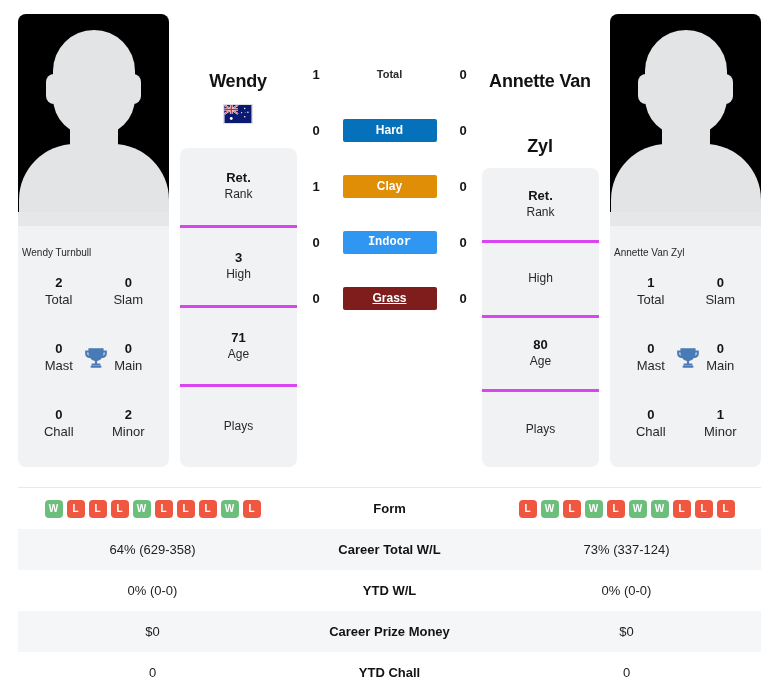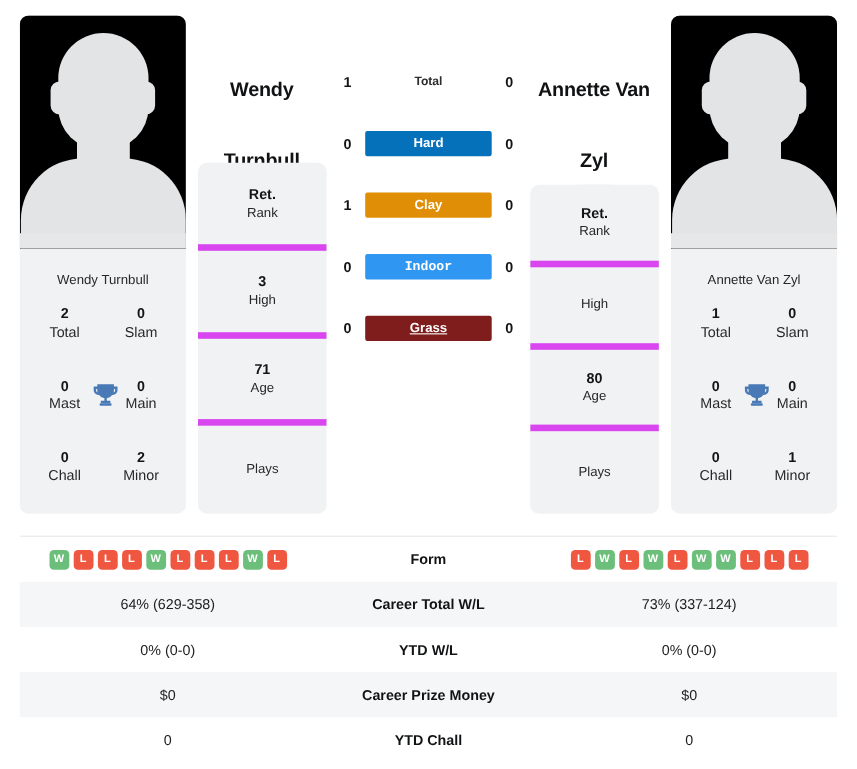"Hard" .h2h-badge { width: 115px -> 94px }
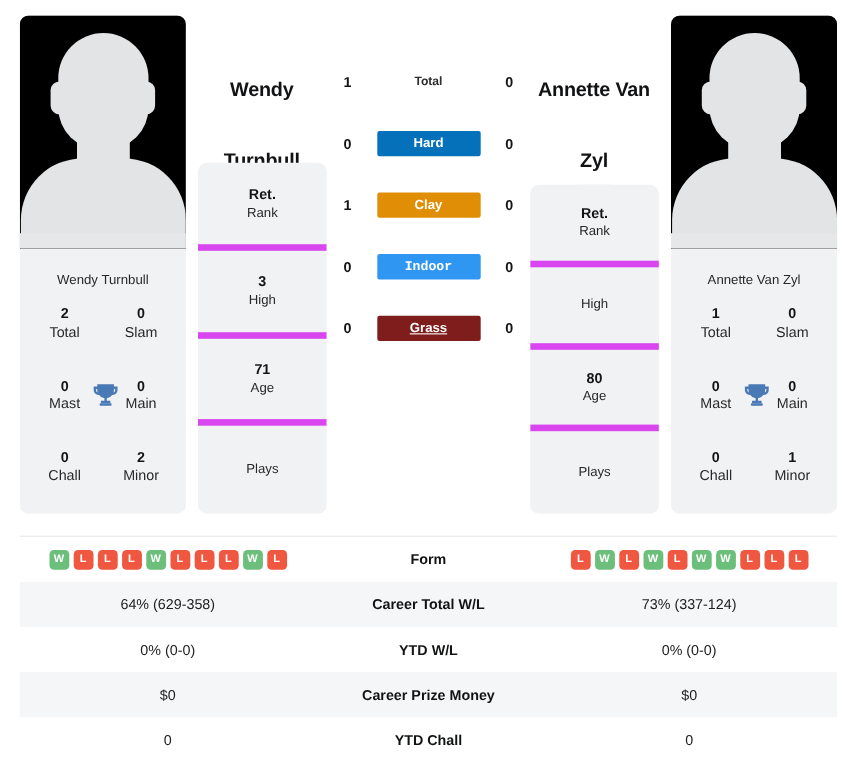"Turnbull" div.title { html: <div>Turnbull</div> -> none }
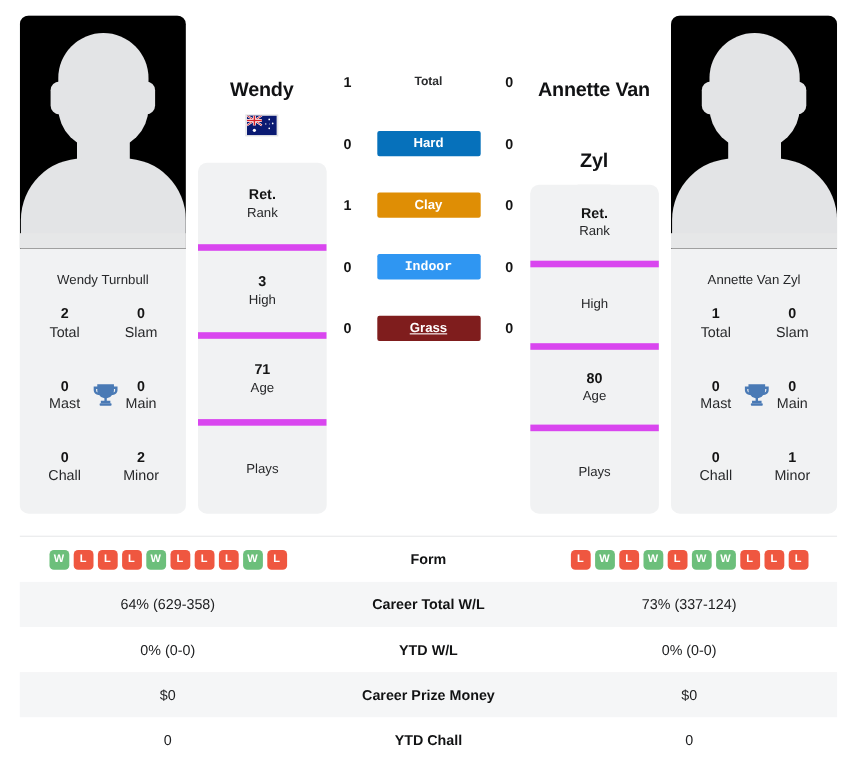"Ret." .rank-row { border-bottom: 6px solid #d946ef -> 3px solid #d946ef }
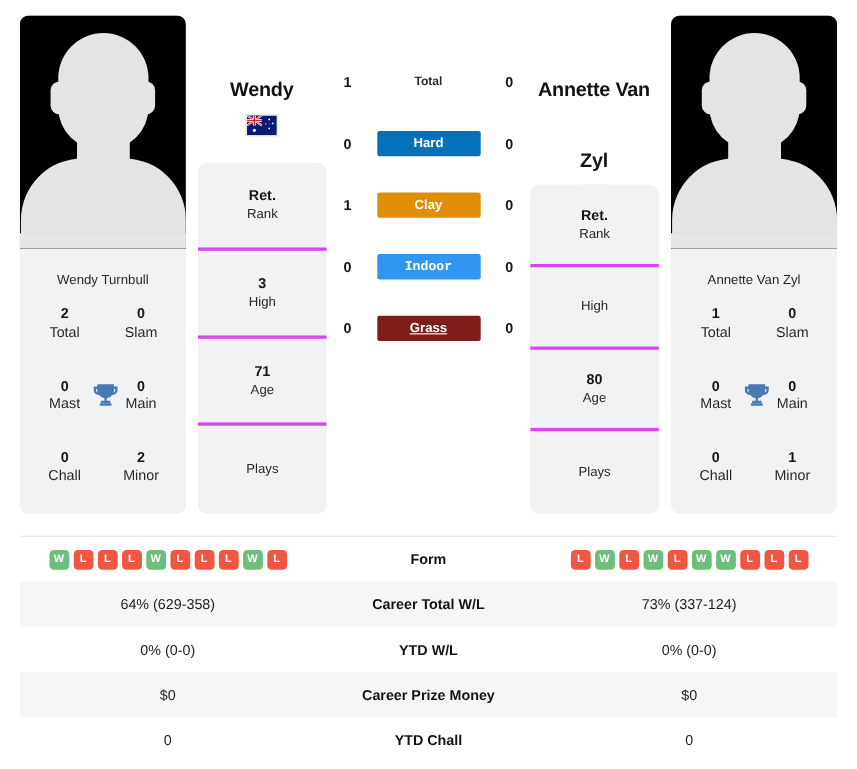"Wendy Turnbull" .pc-name { font-size: 12px -> 10px; text-align: center -> left }
